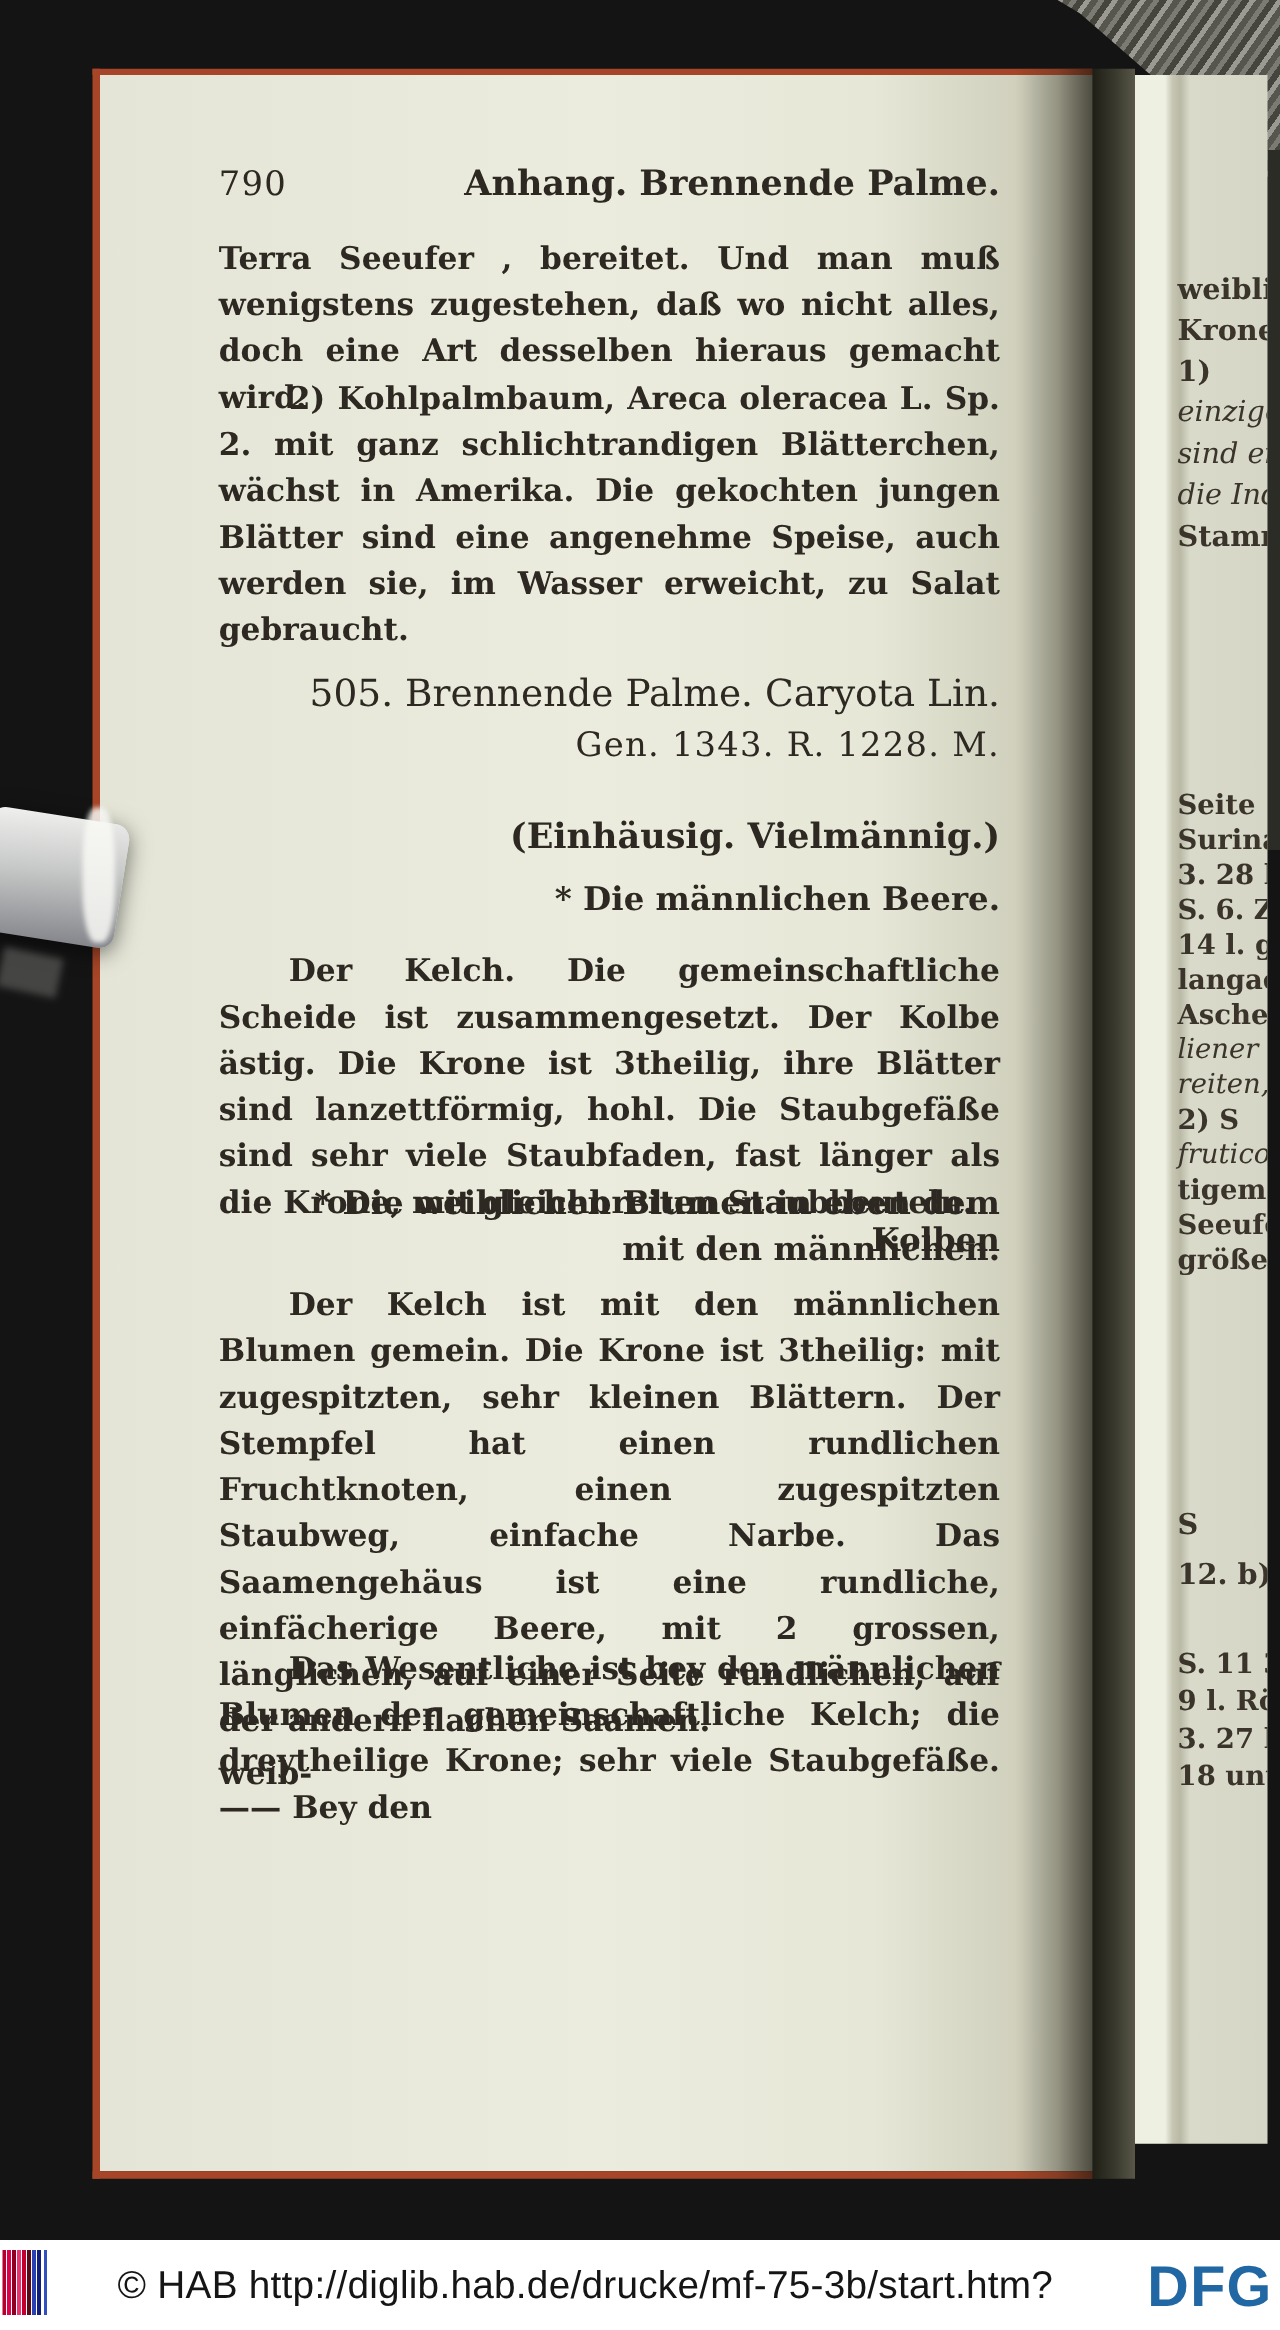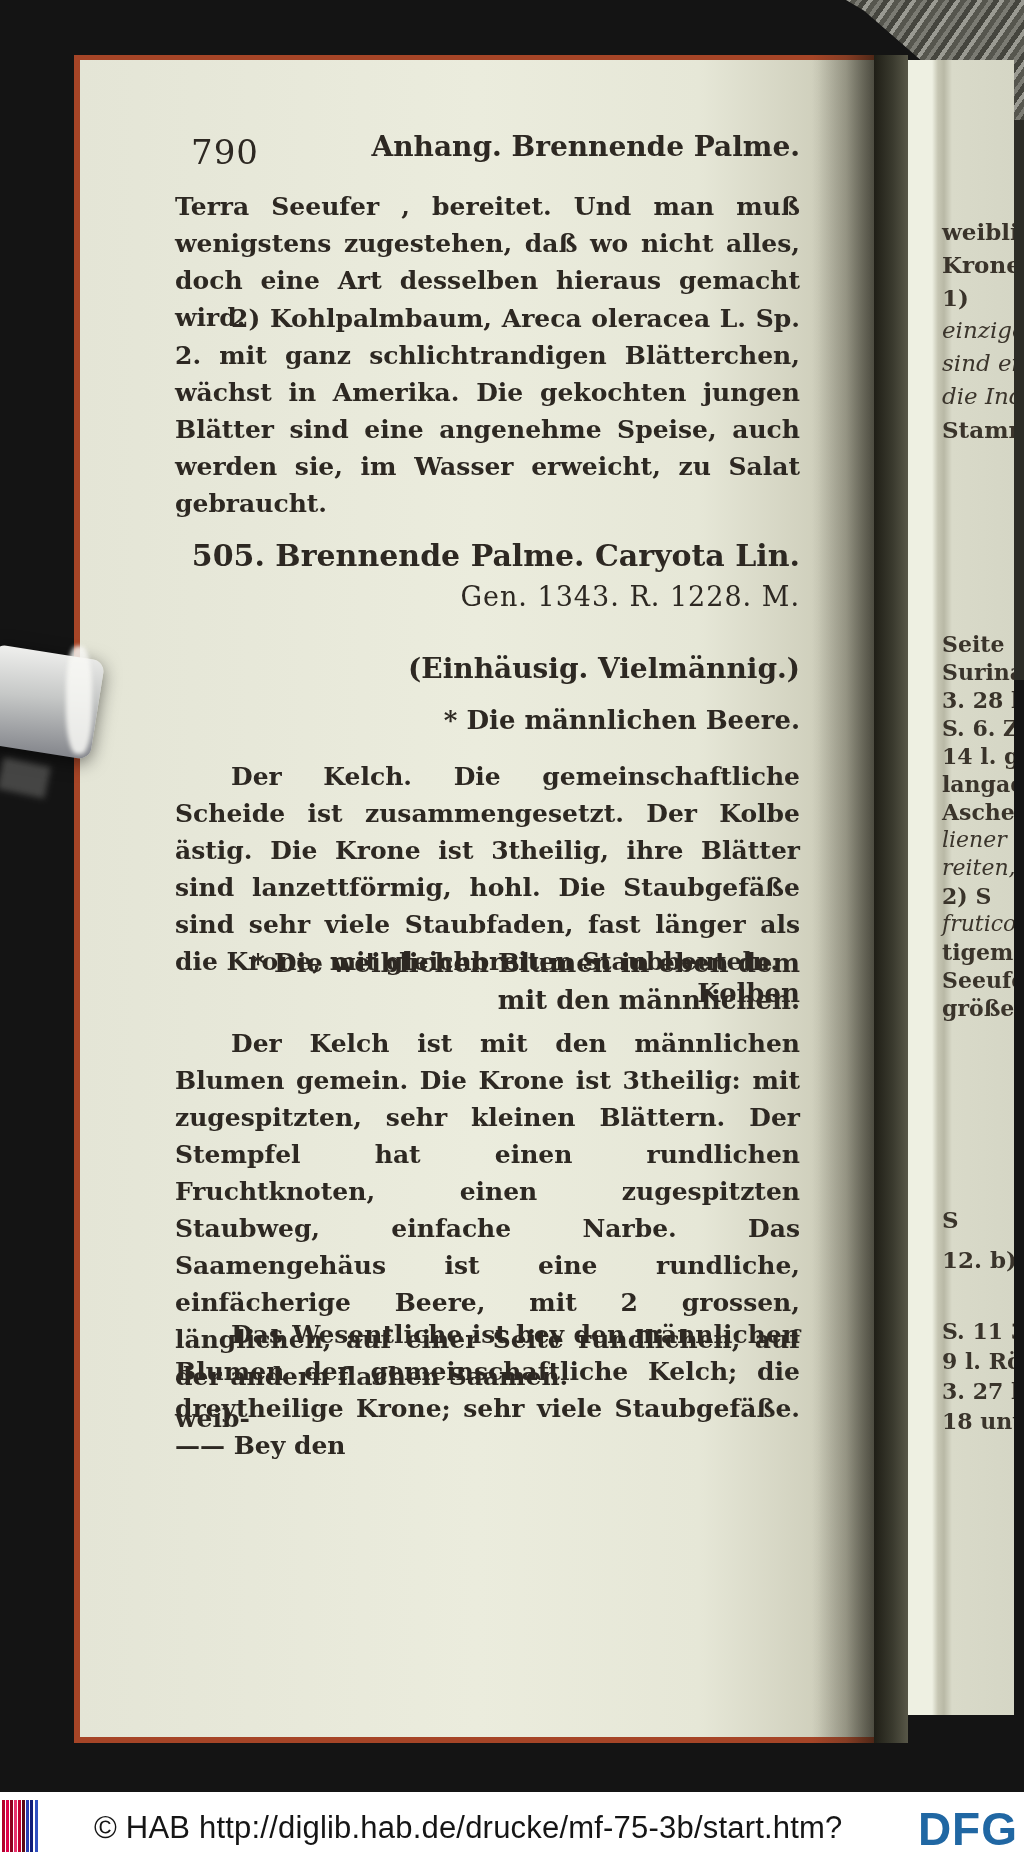"790" .pageno { font-size: 34px -> 27px; margin-left: 16px -> none }
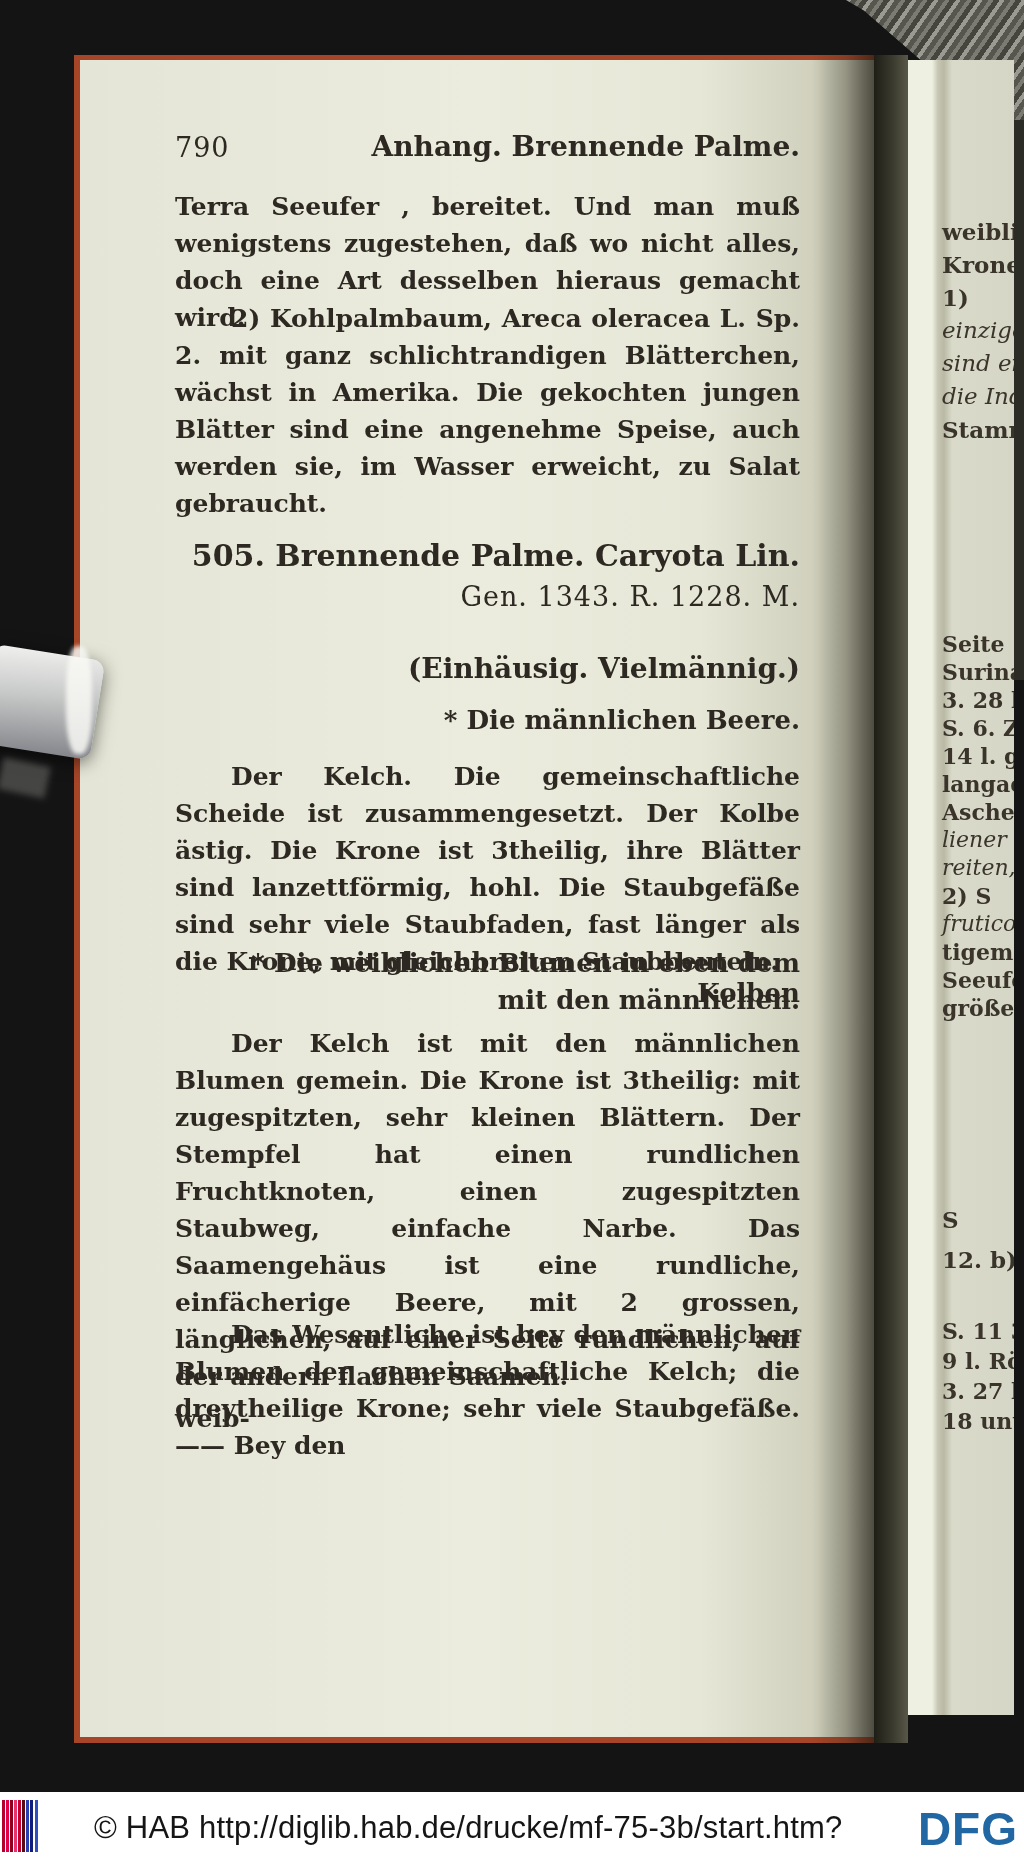"505. Brennende Palme. Caryota Lin." .h-species { font-weight: 700 -> 400 }
